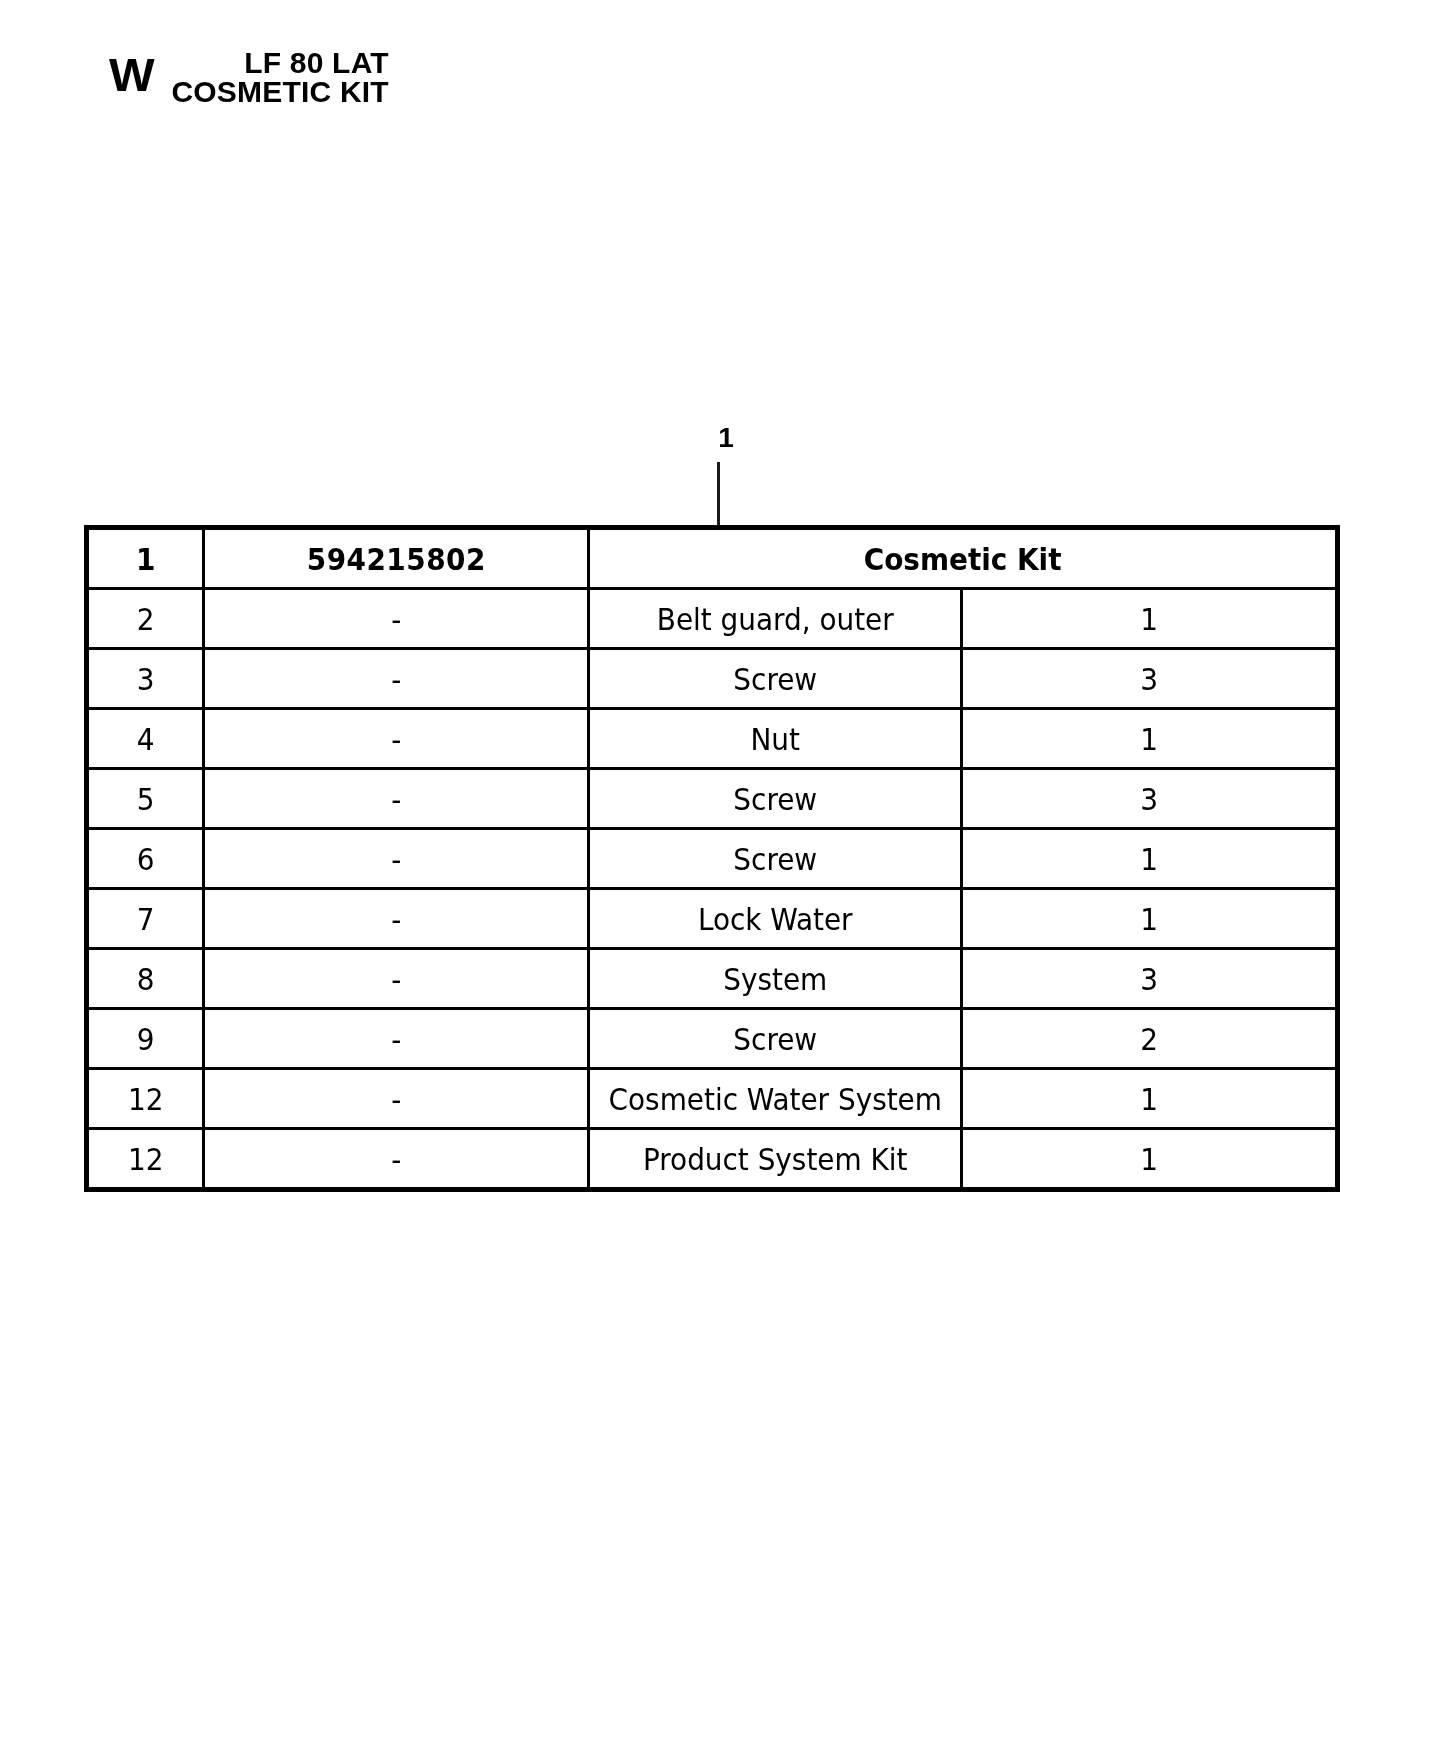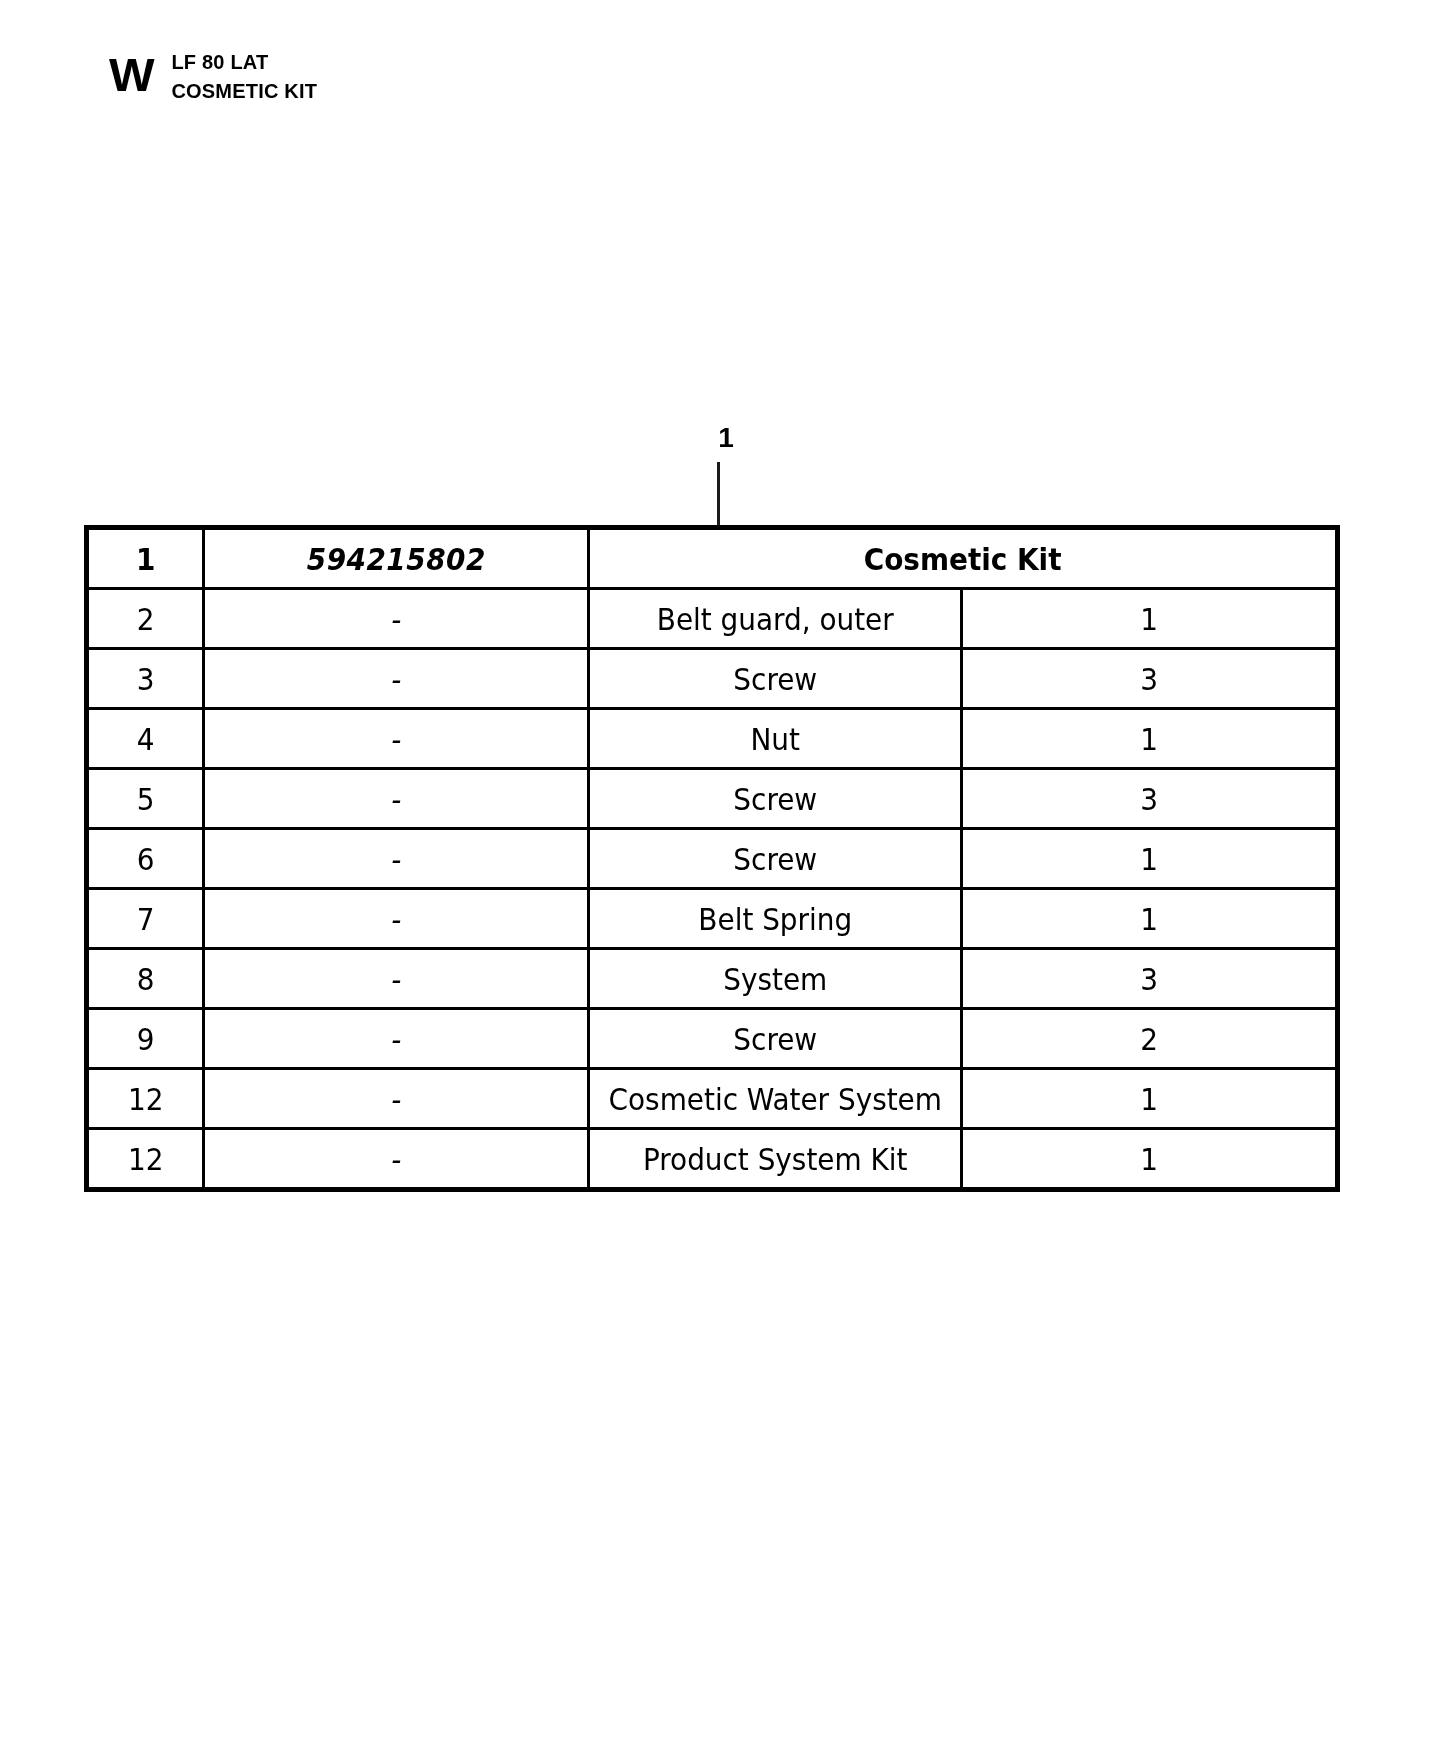"LF 80 LAT" .header-titles { font-size: 20px -> 30px; text-align: none -> right }
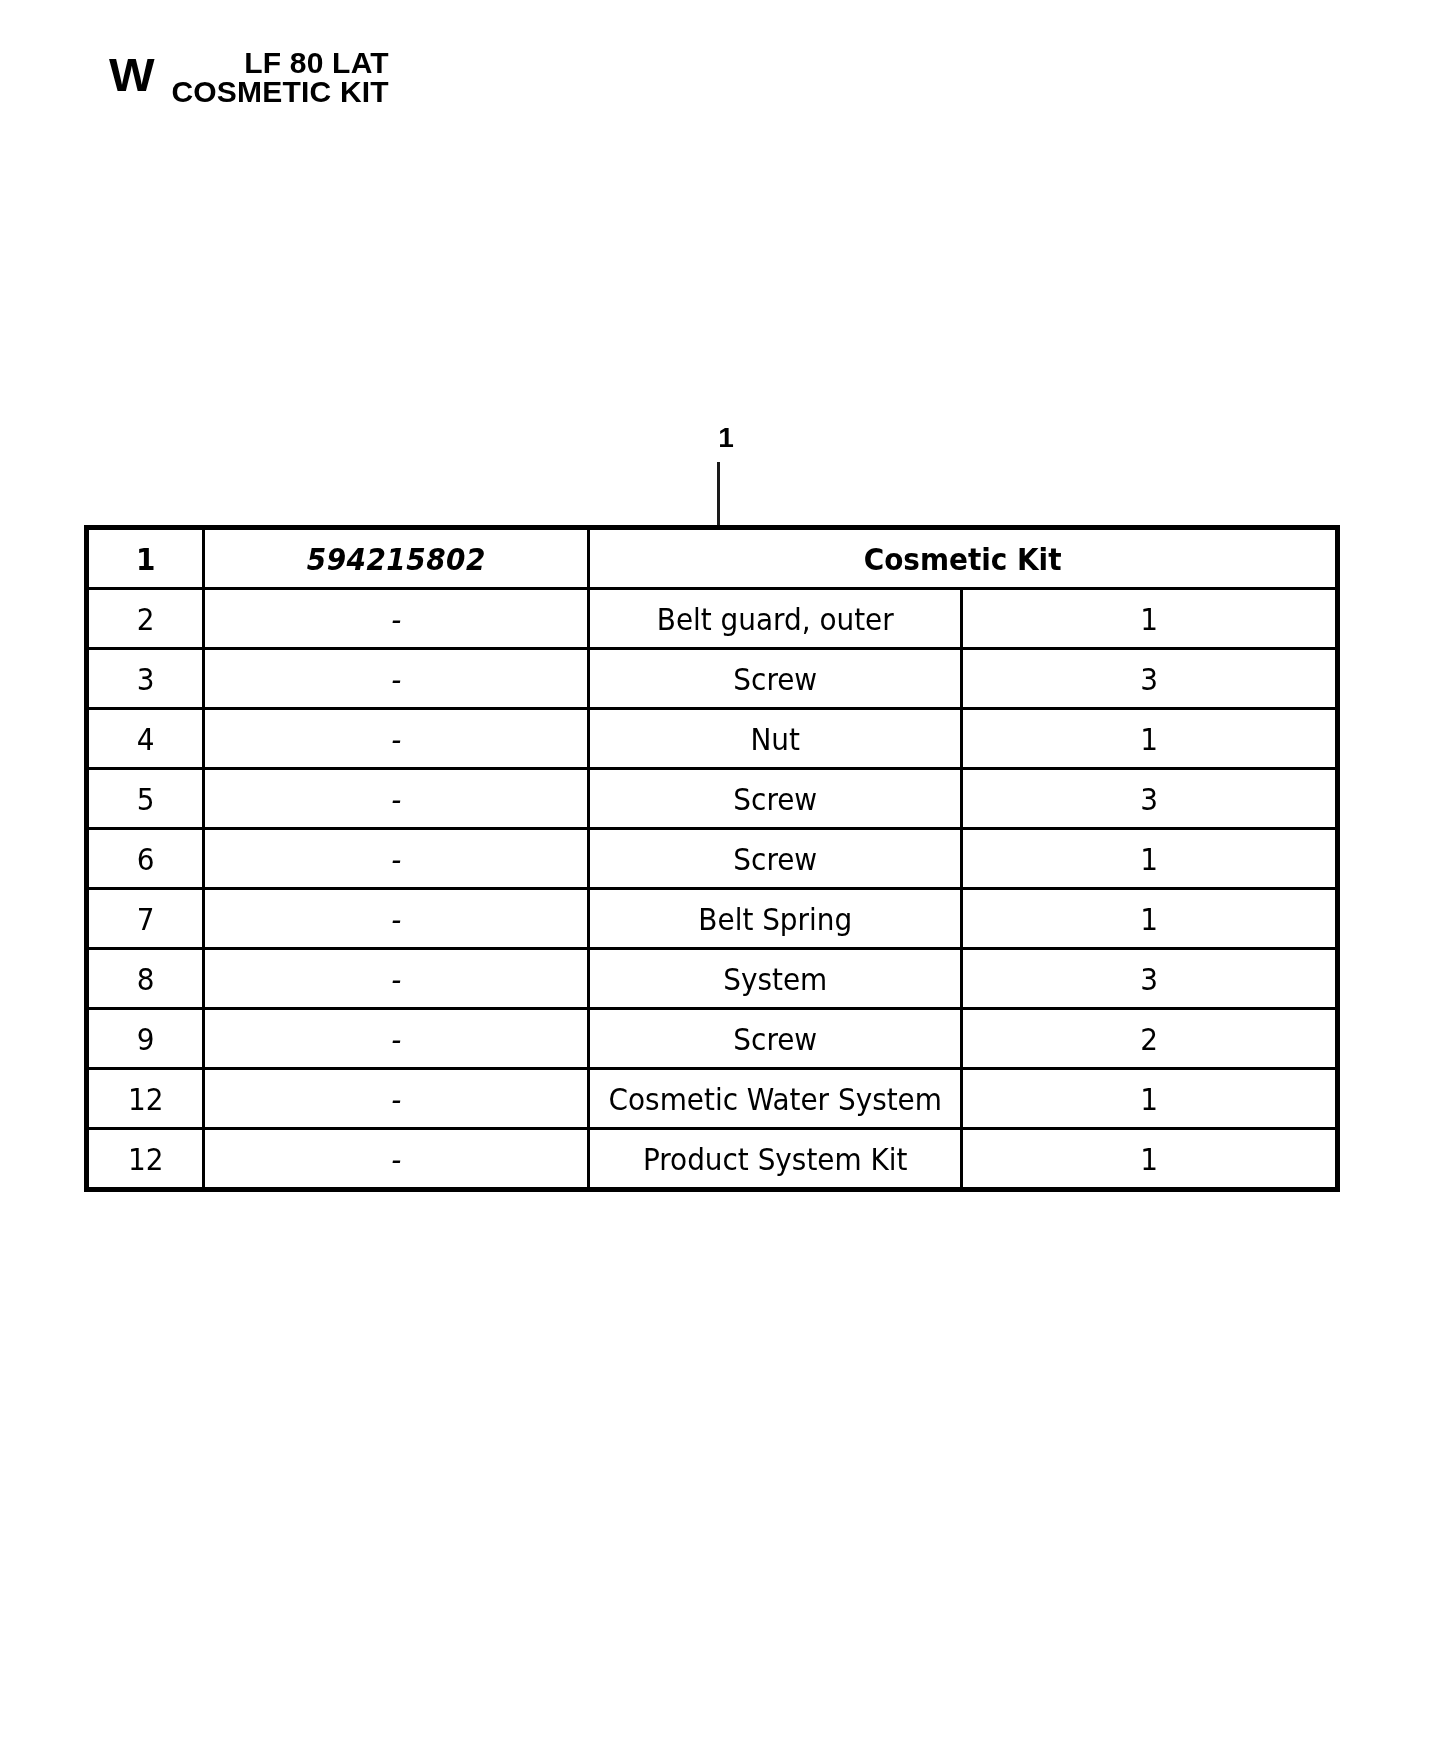"594215802" .col-part { font-style: italic -> none }
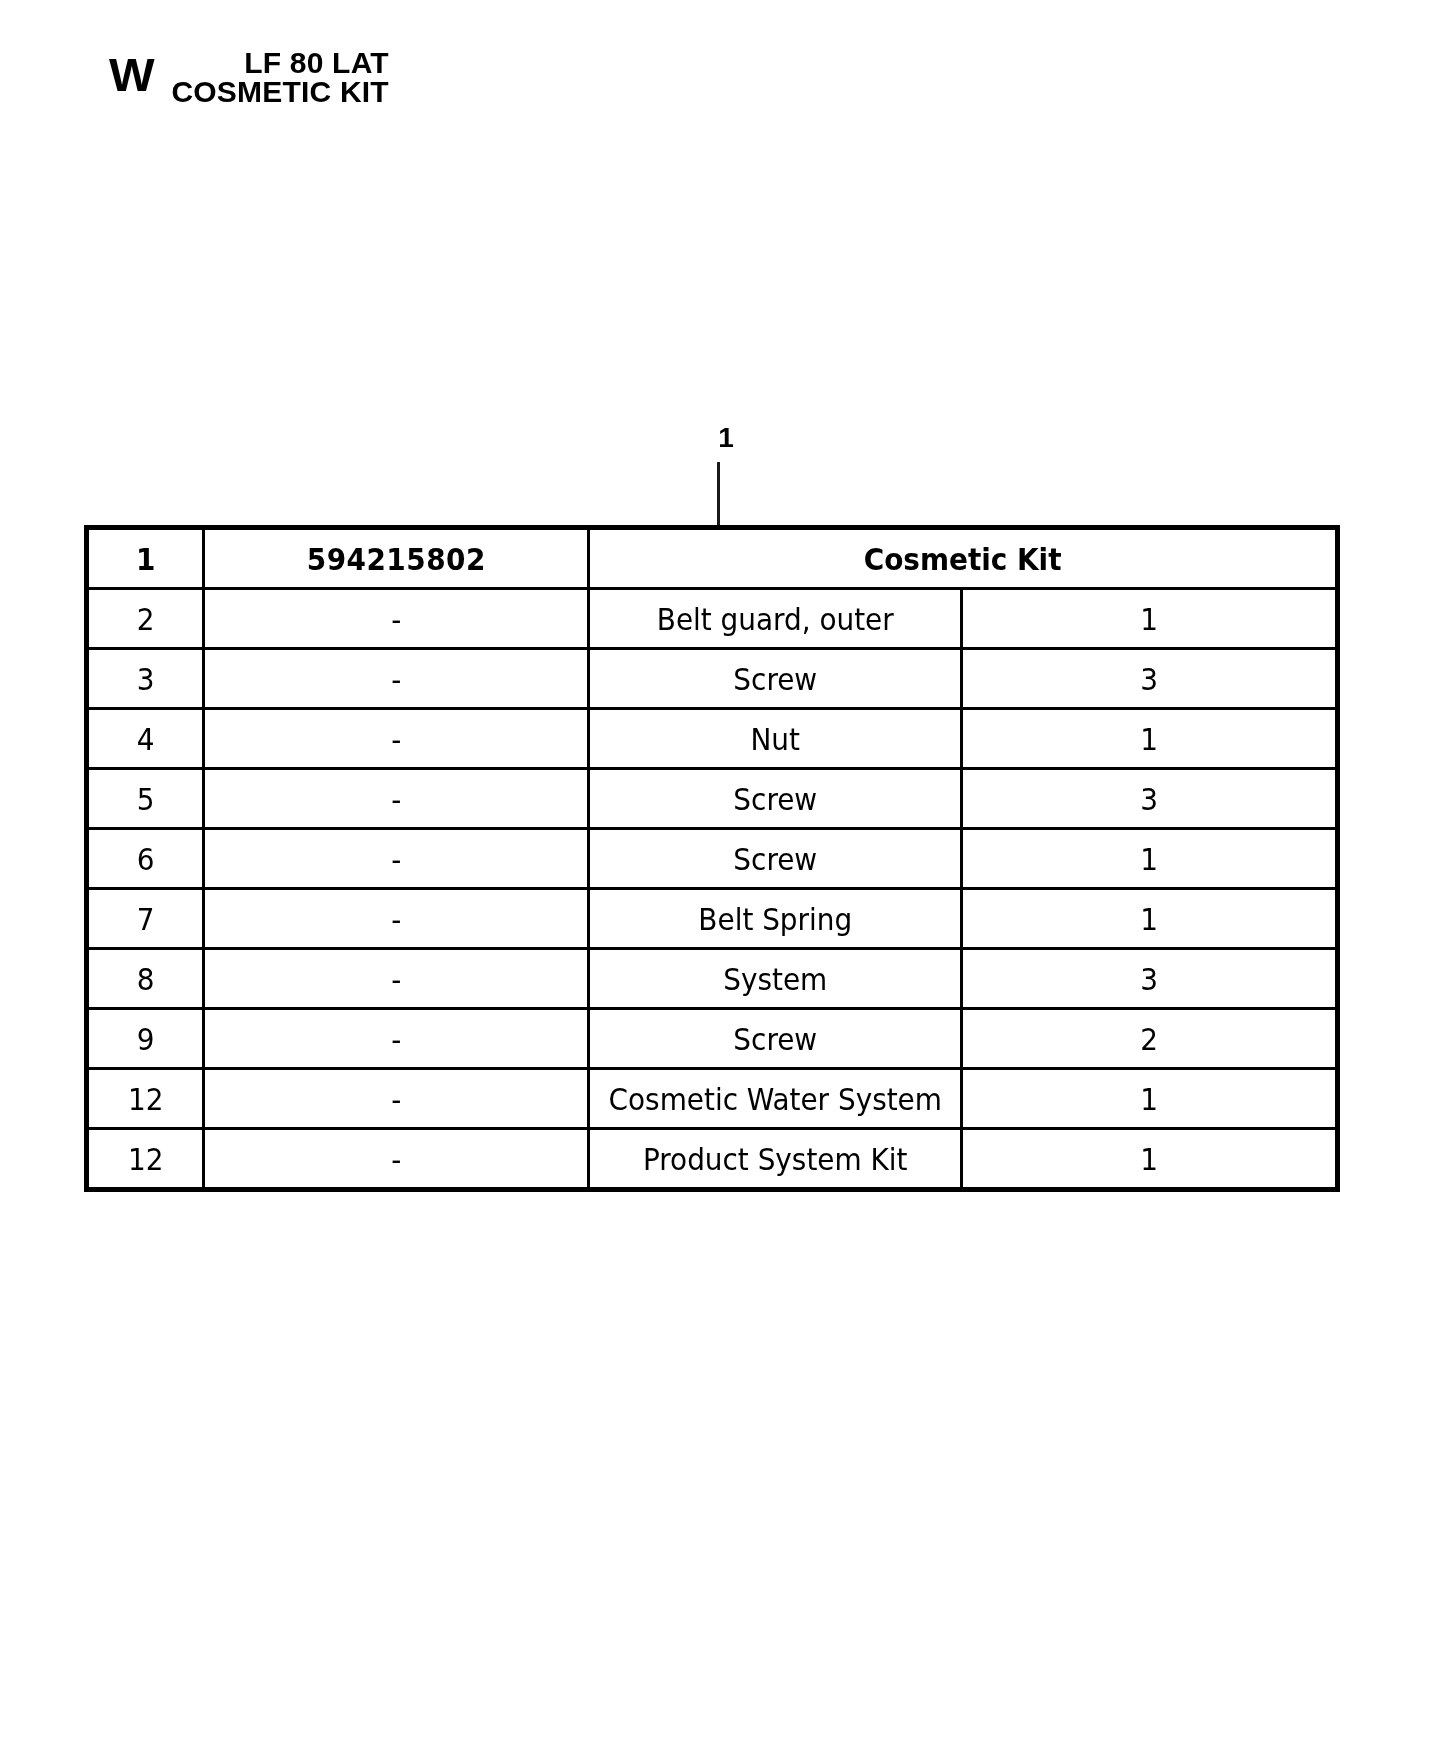"Belt Spring" td.col-desc { text: Belt Spring -> Lock Water }
